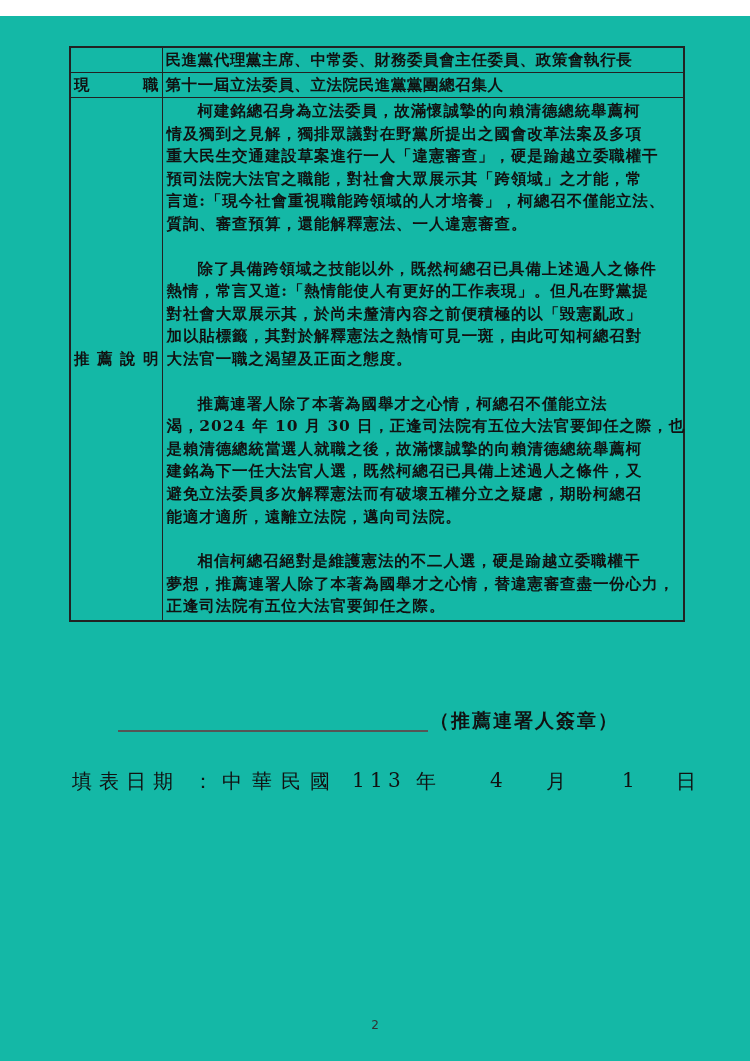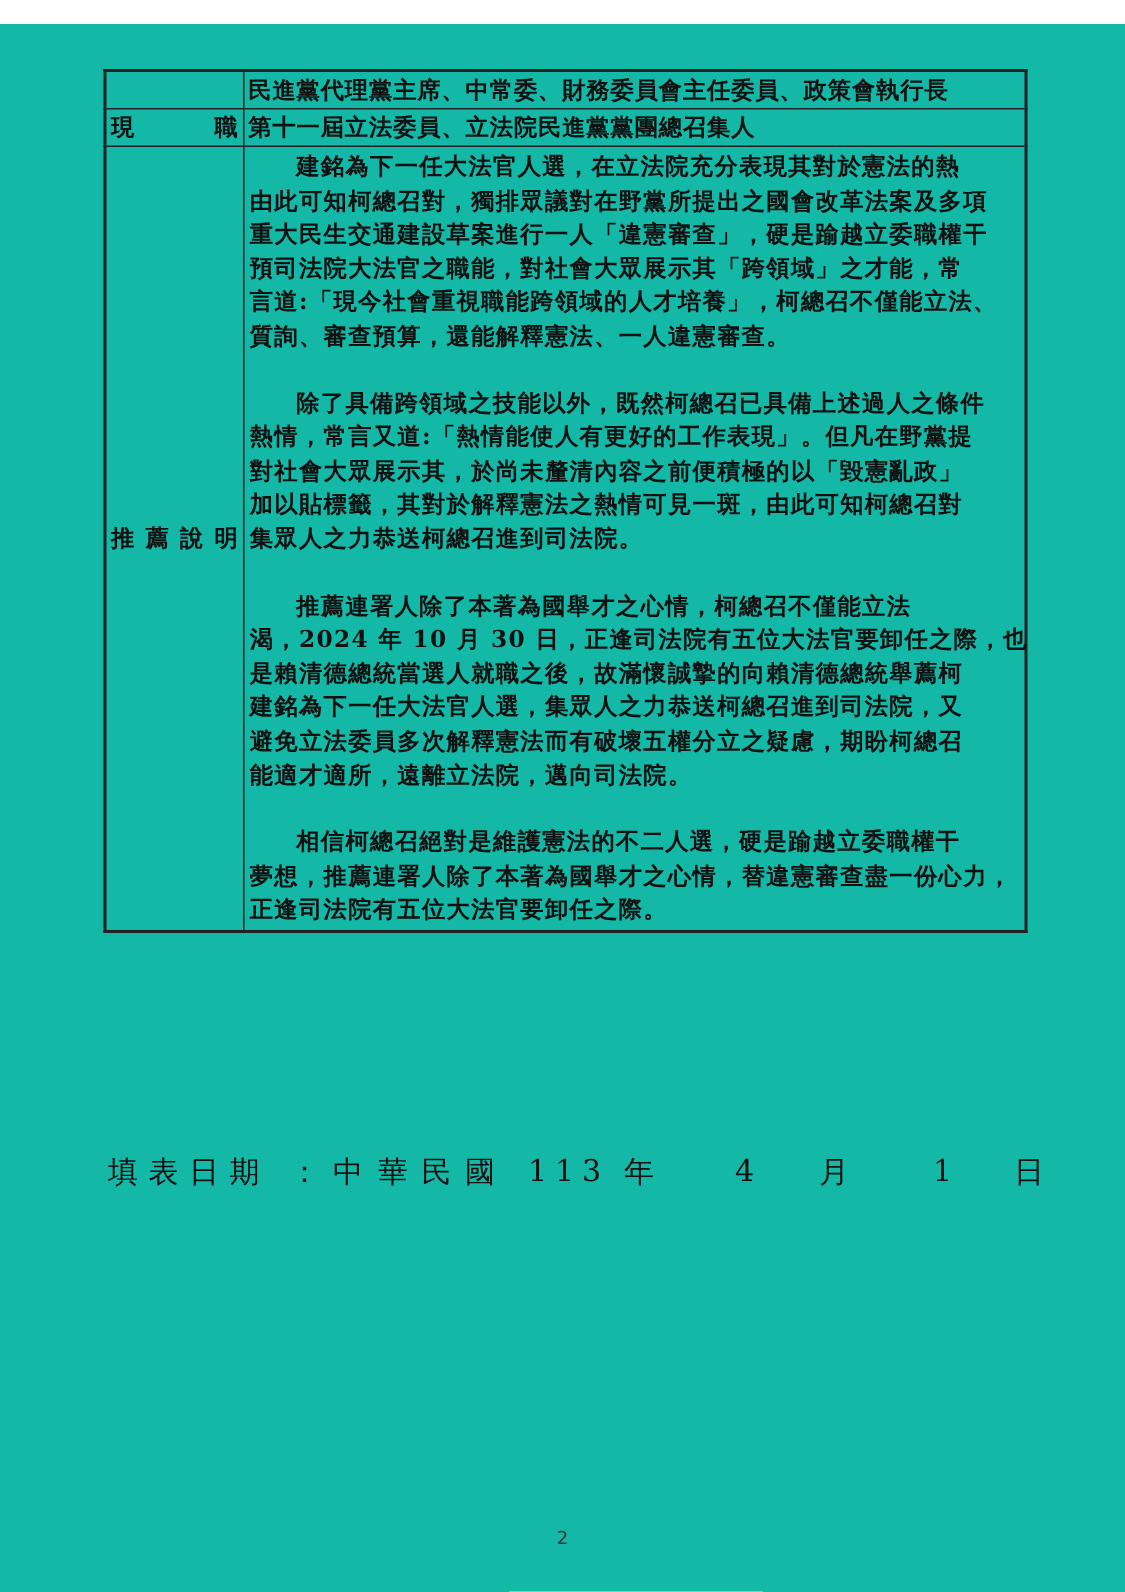"建銘為下一任大法官人選，在立法院充分表現其對於憲法的熱" span.para-line { text: 建銘為下一任大法官人選，在立法院充分表現其對於憲法的熱 -> 柯建銘總召身為立法委員，故滿懷誠摯的向賴清德總統舉薦柯 }
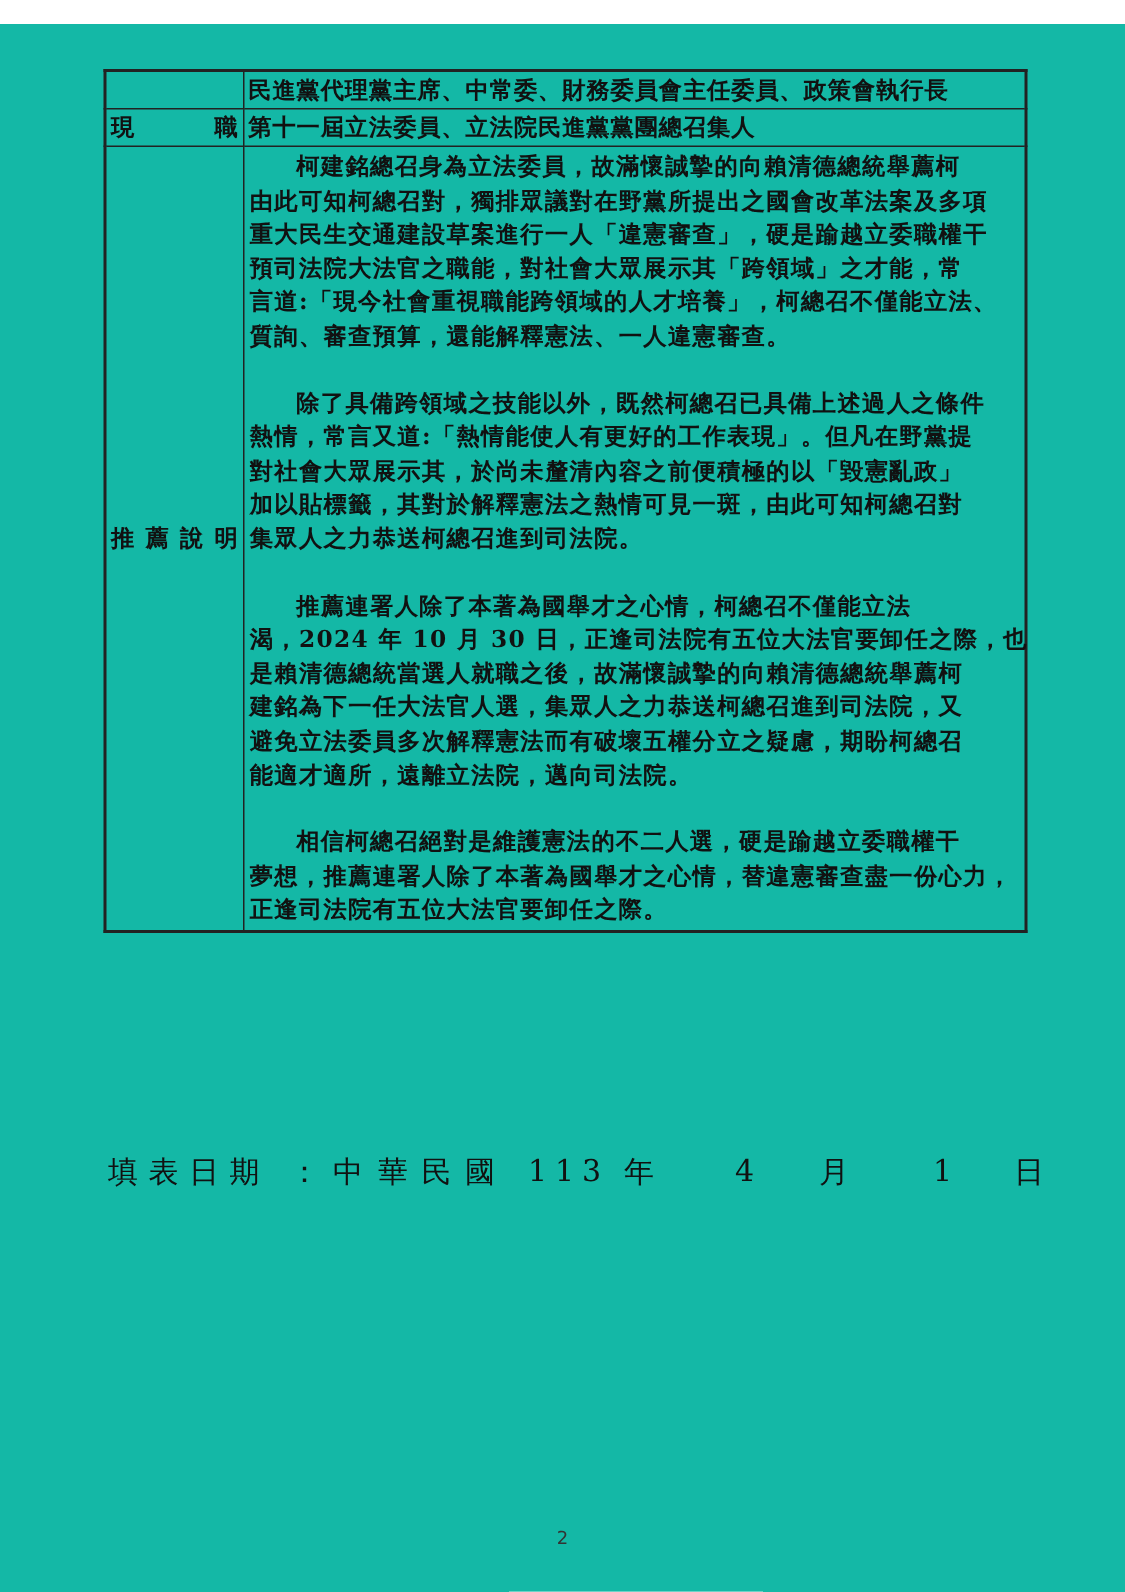"由此可知柯總召對，獨排眾議對在野黨所提出之國會改革法案及多項" span.para-line { text: 由此可知柯總召對 -> 情及獨到之見解 }
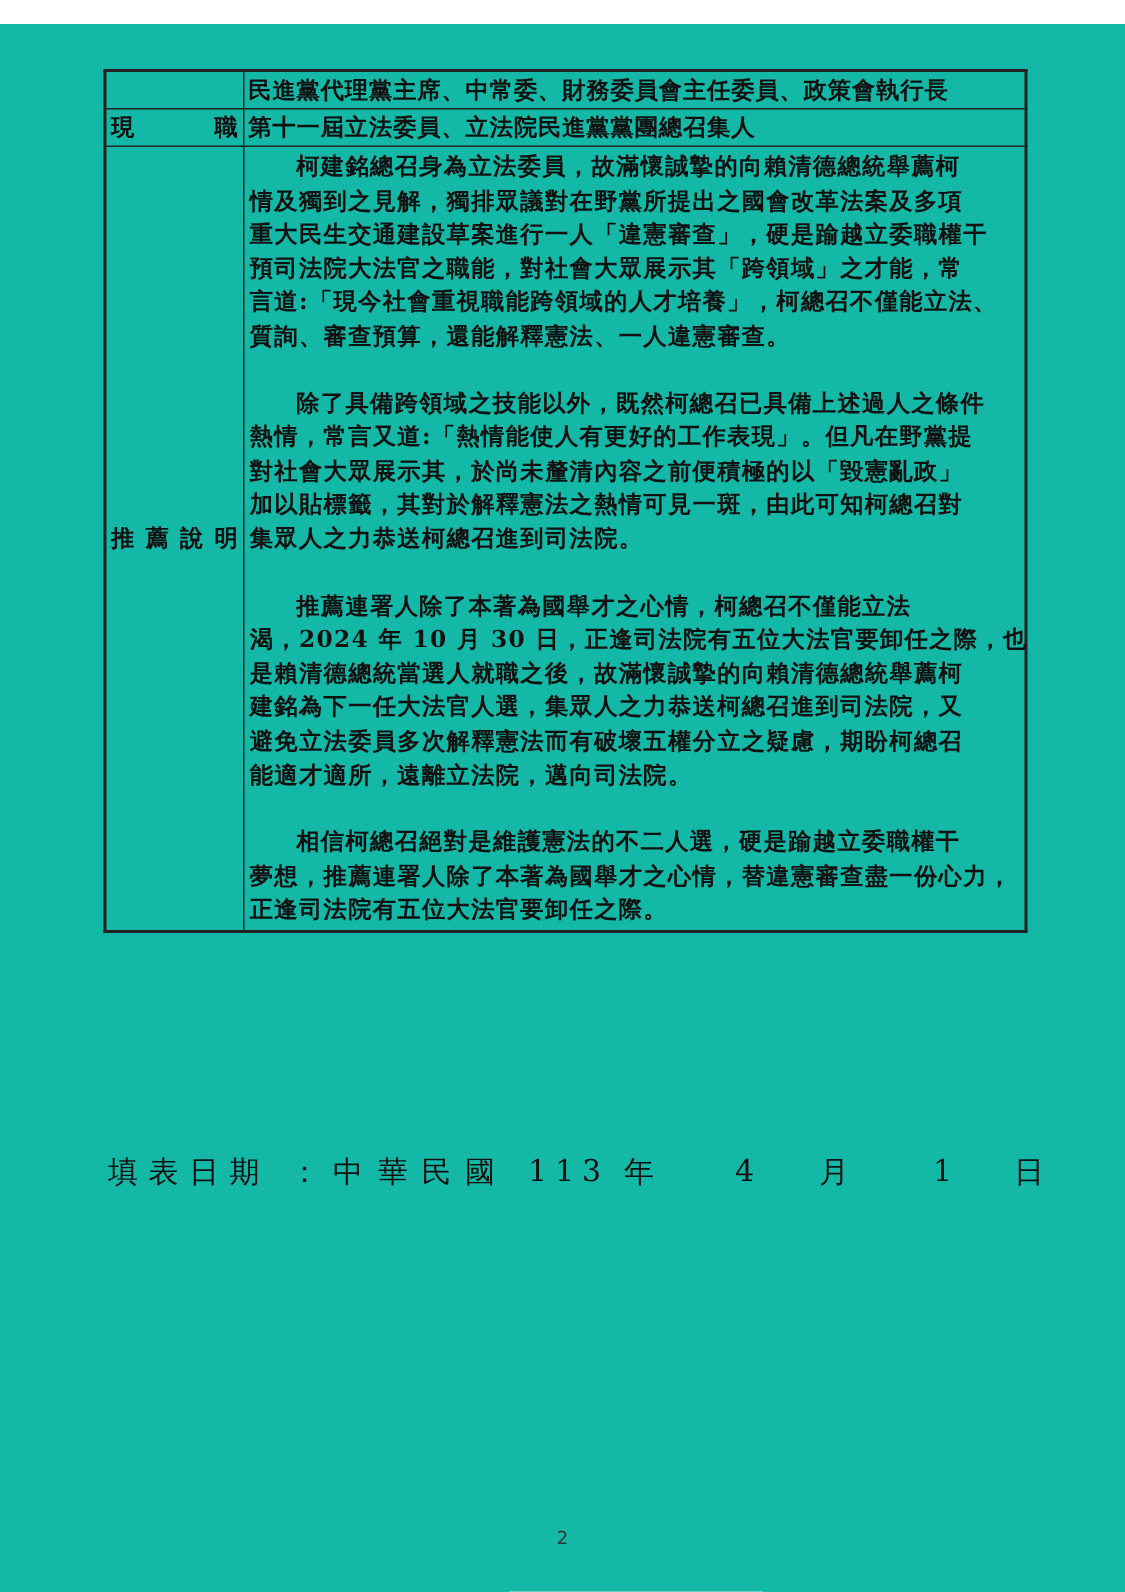"集眾人之力恭送柯總召進到司法院。" span.para-line { text: 集眾人之力恭送柯總召進到司法院 -> 大法官一職之渴望及正面之態度 }
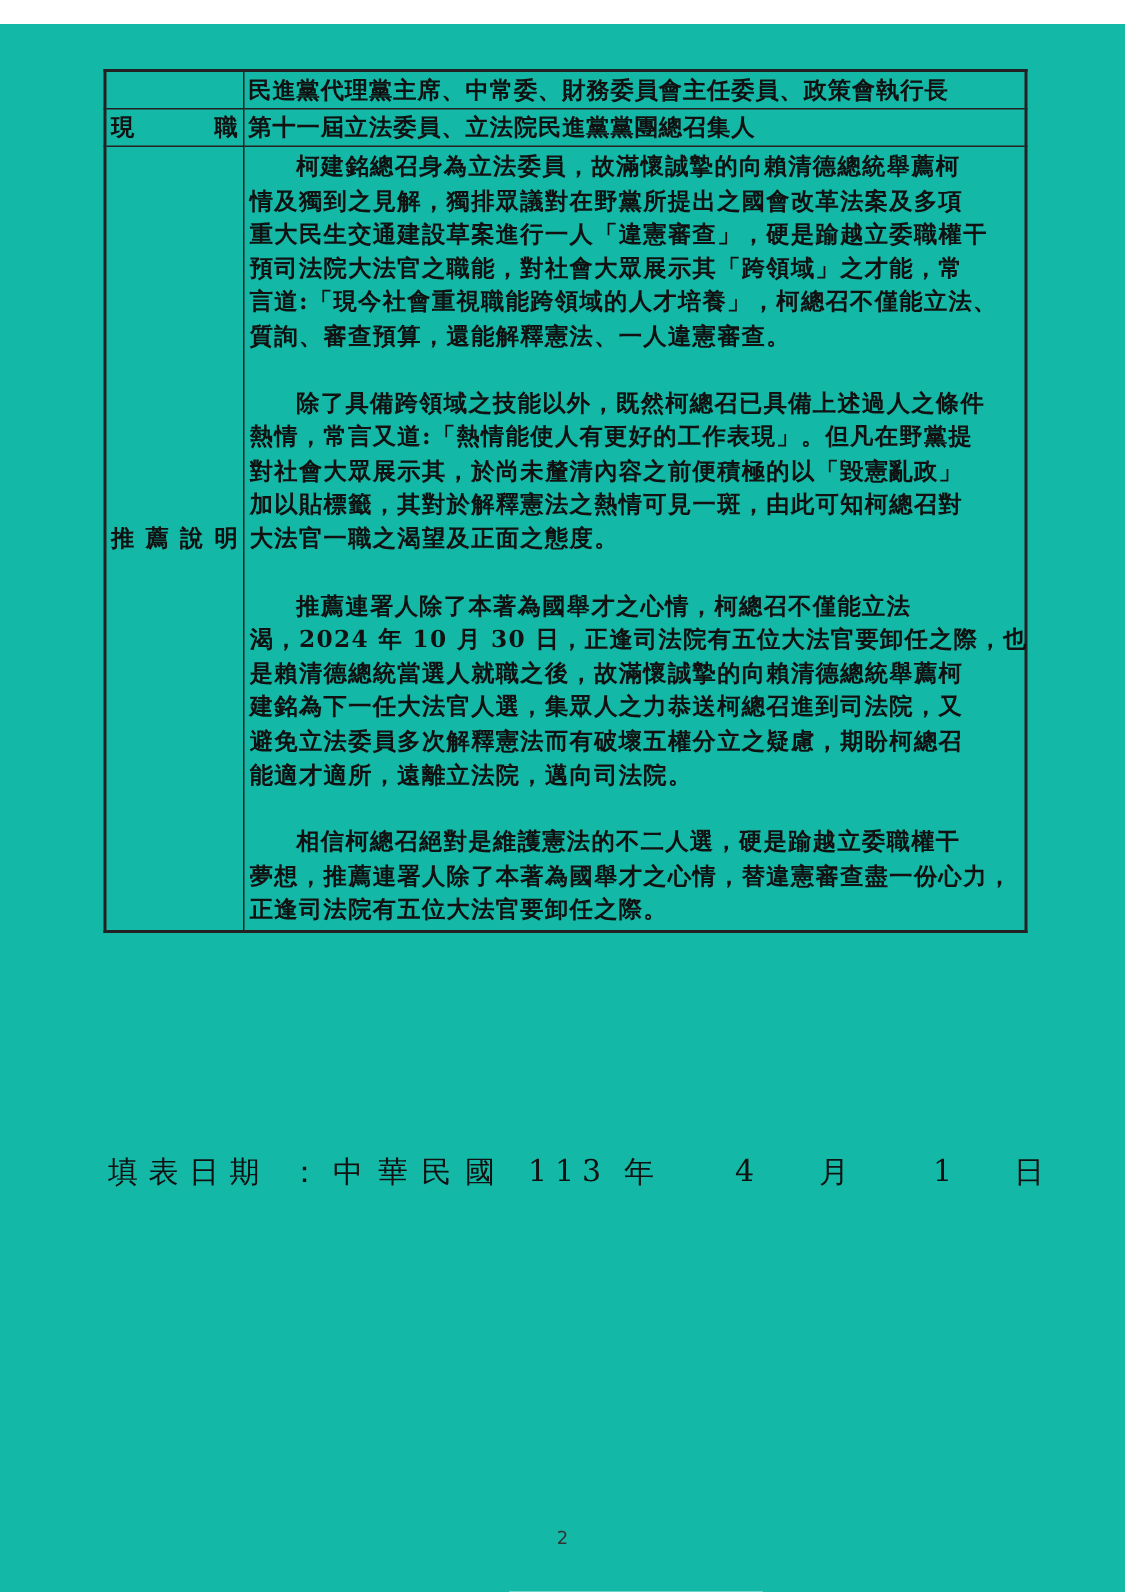"建銘為下一任大法官人選，集眾人之力恭送柯總召進到司法院，又" span.para-line { text: 集眾人之力恭送柯總召進到司法院 -> 既然柯總召已具備上述過人之條件 }
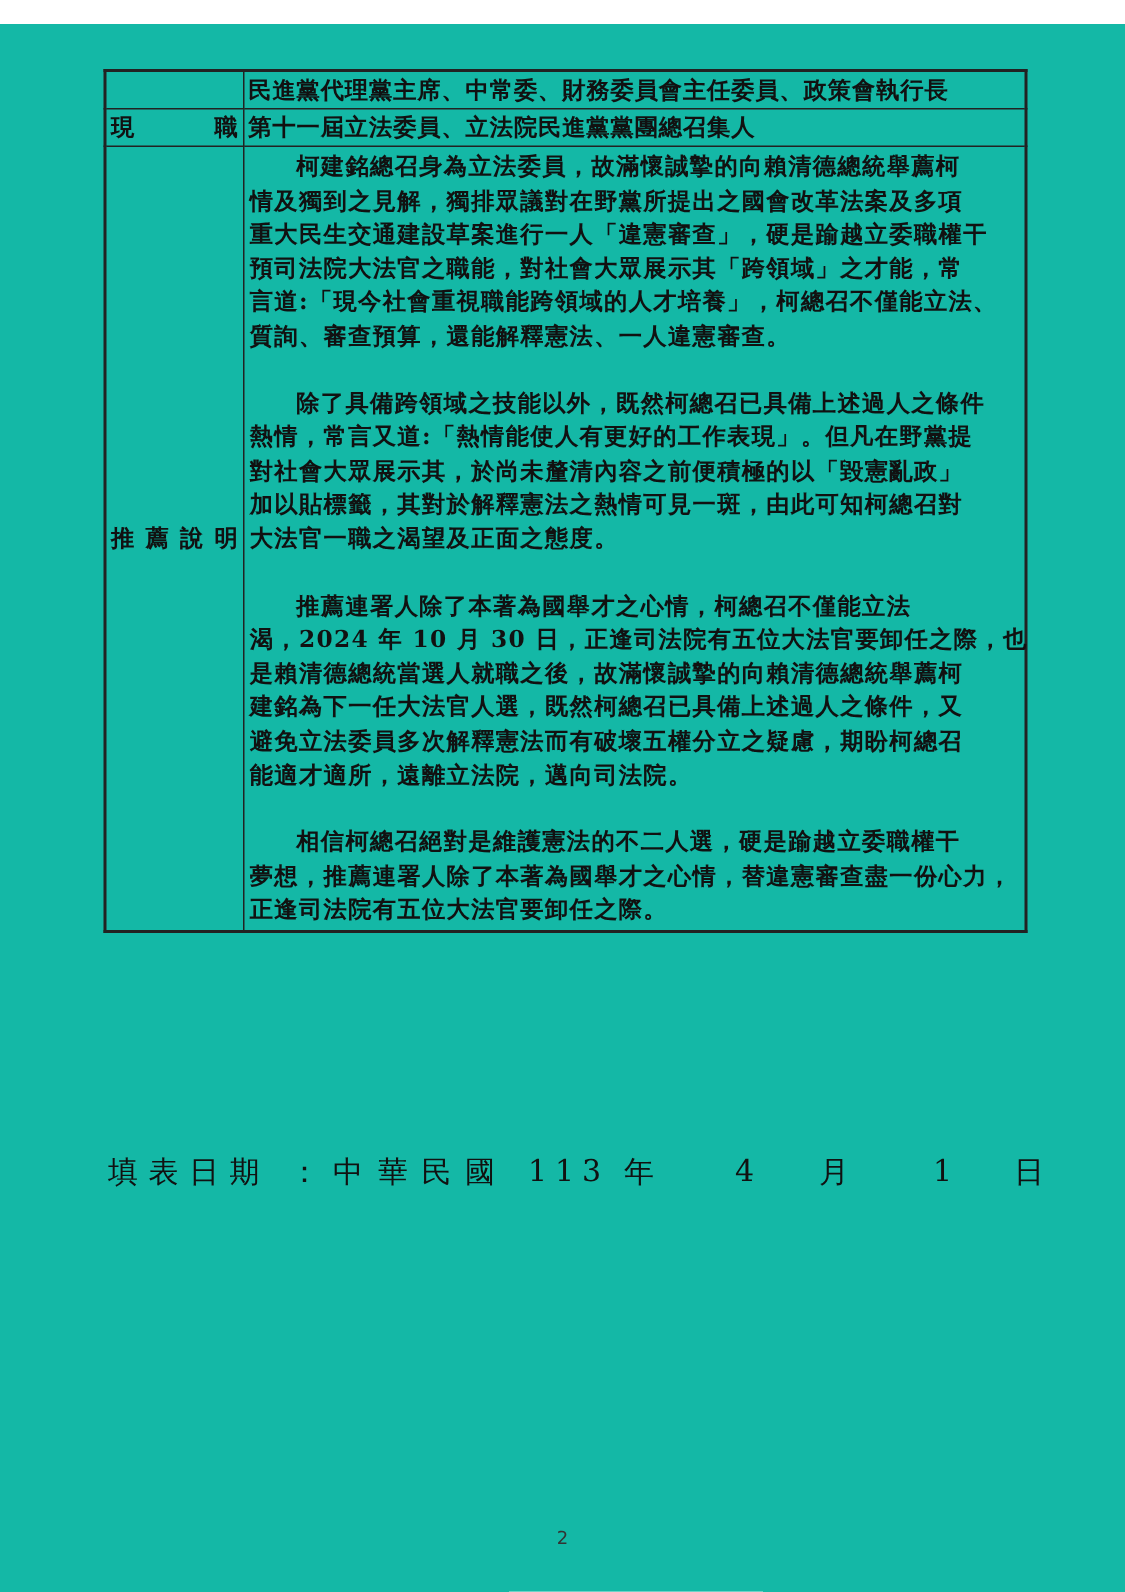"（推薦連署人簽章）" div.sig { html: none -> <div> <div></div> <div>（推薦連署人簽章）</div> </div> }
